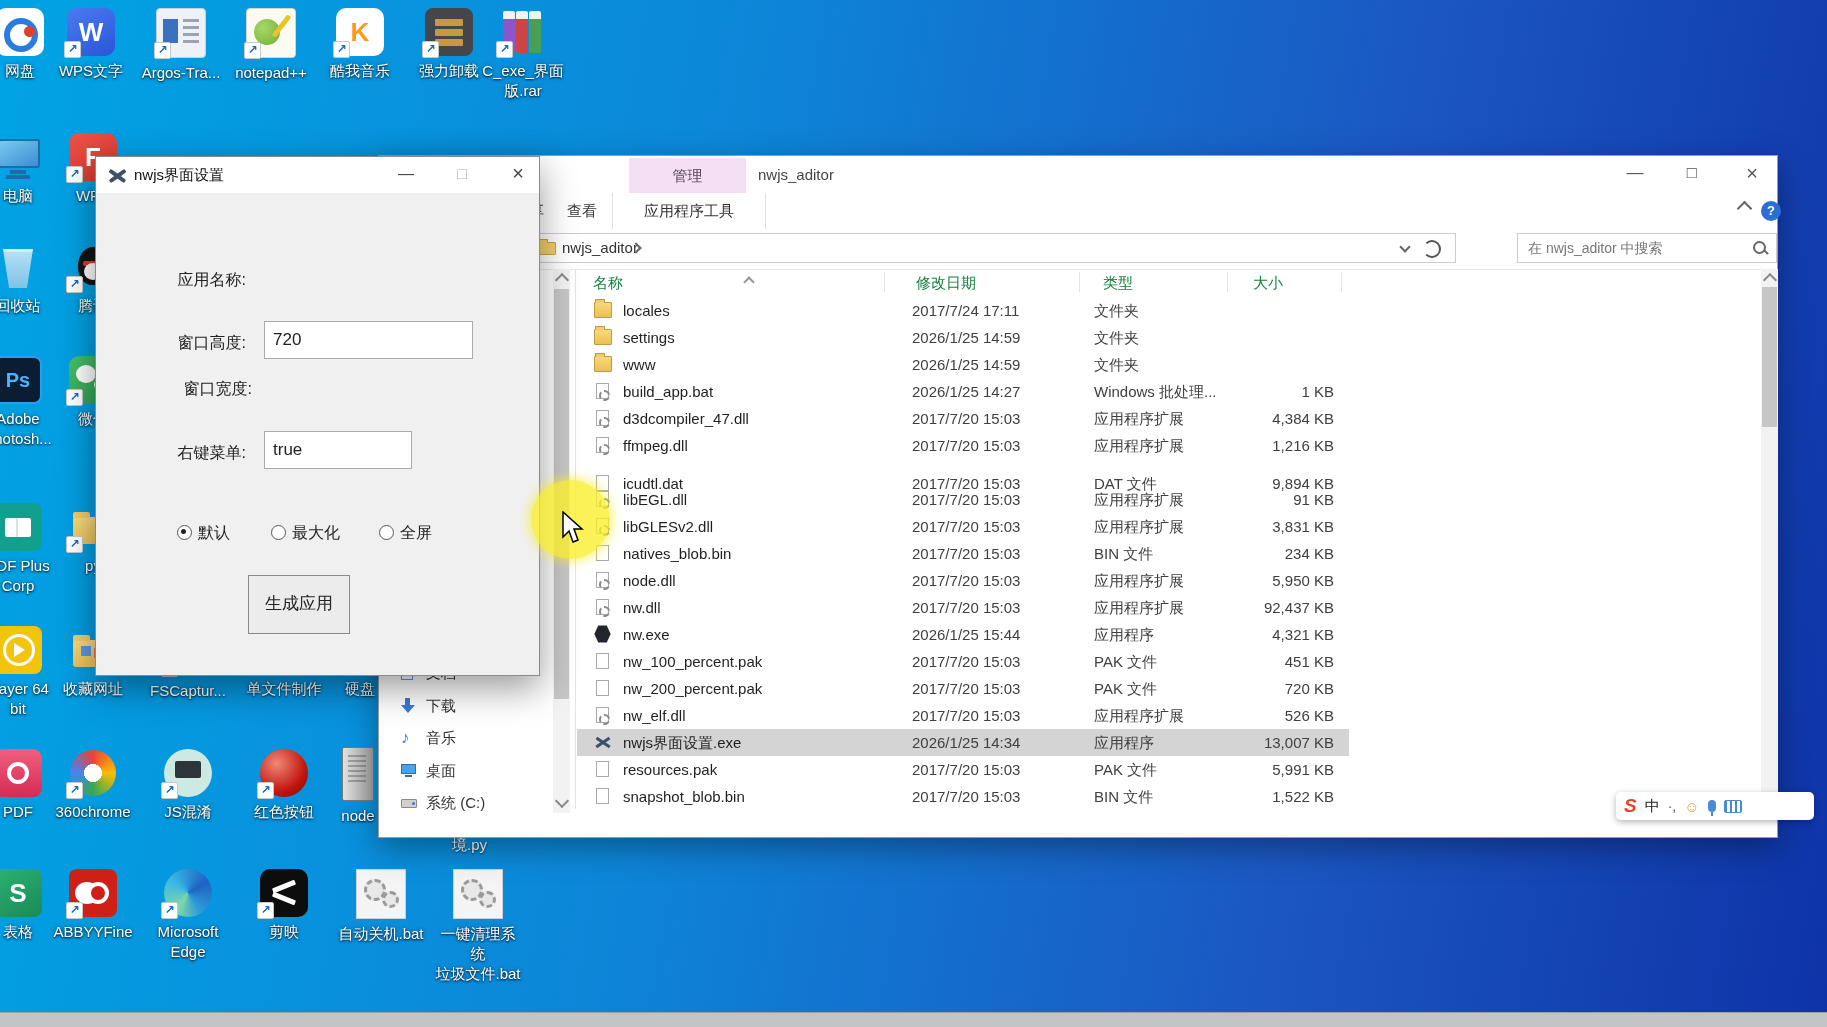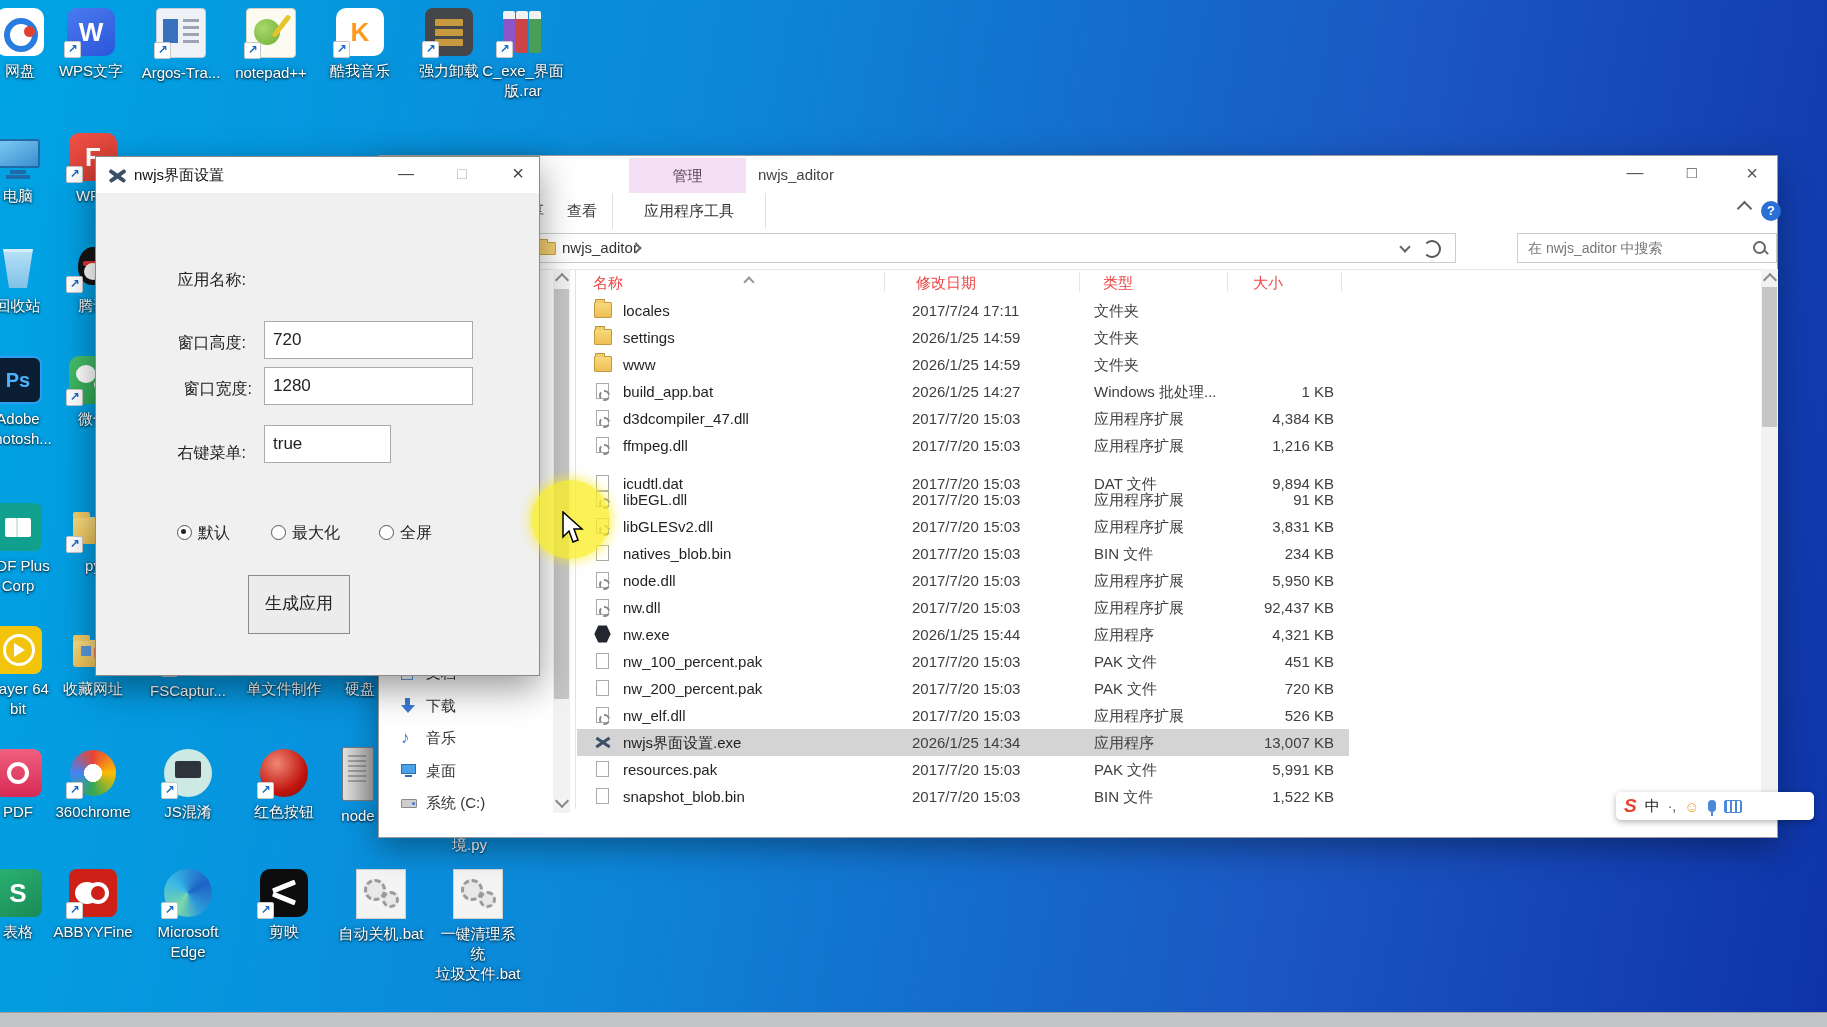"名称" .hdr { color: #ef4444 -> #15803d }
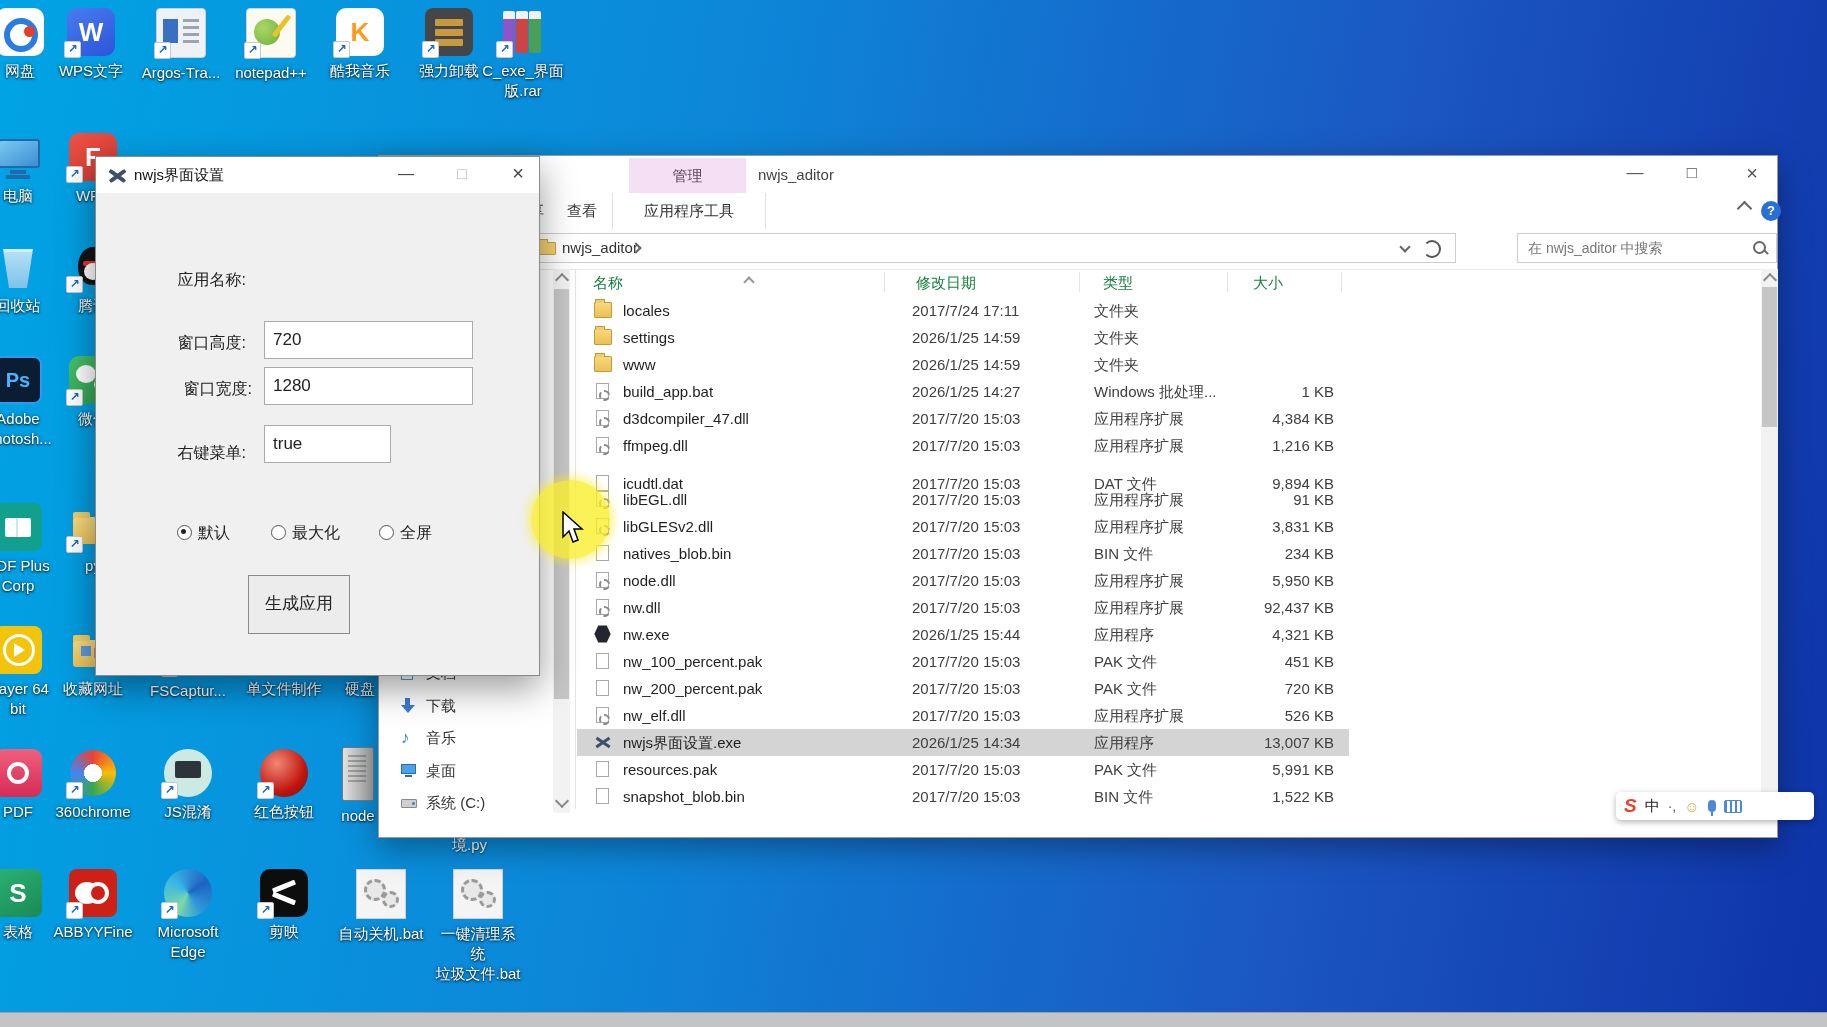"1280" div.fldinput { html: <div>1280</div> -> none }
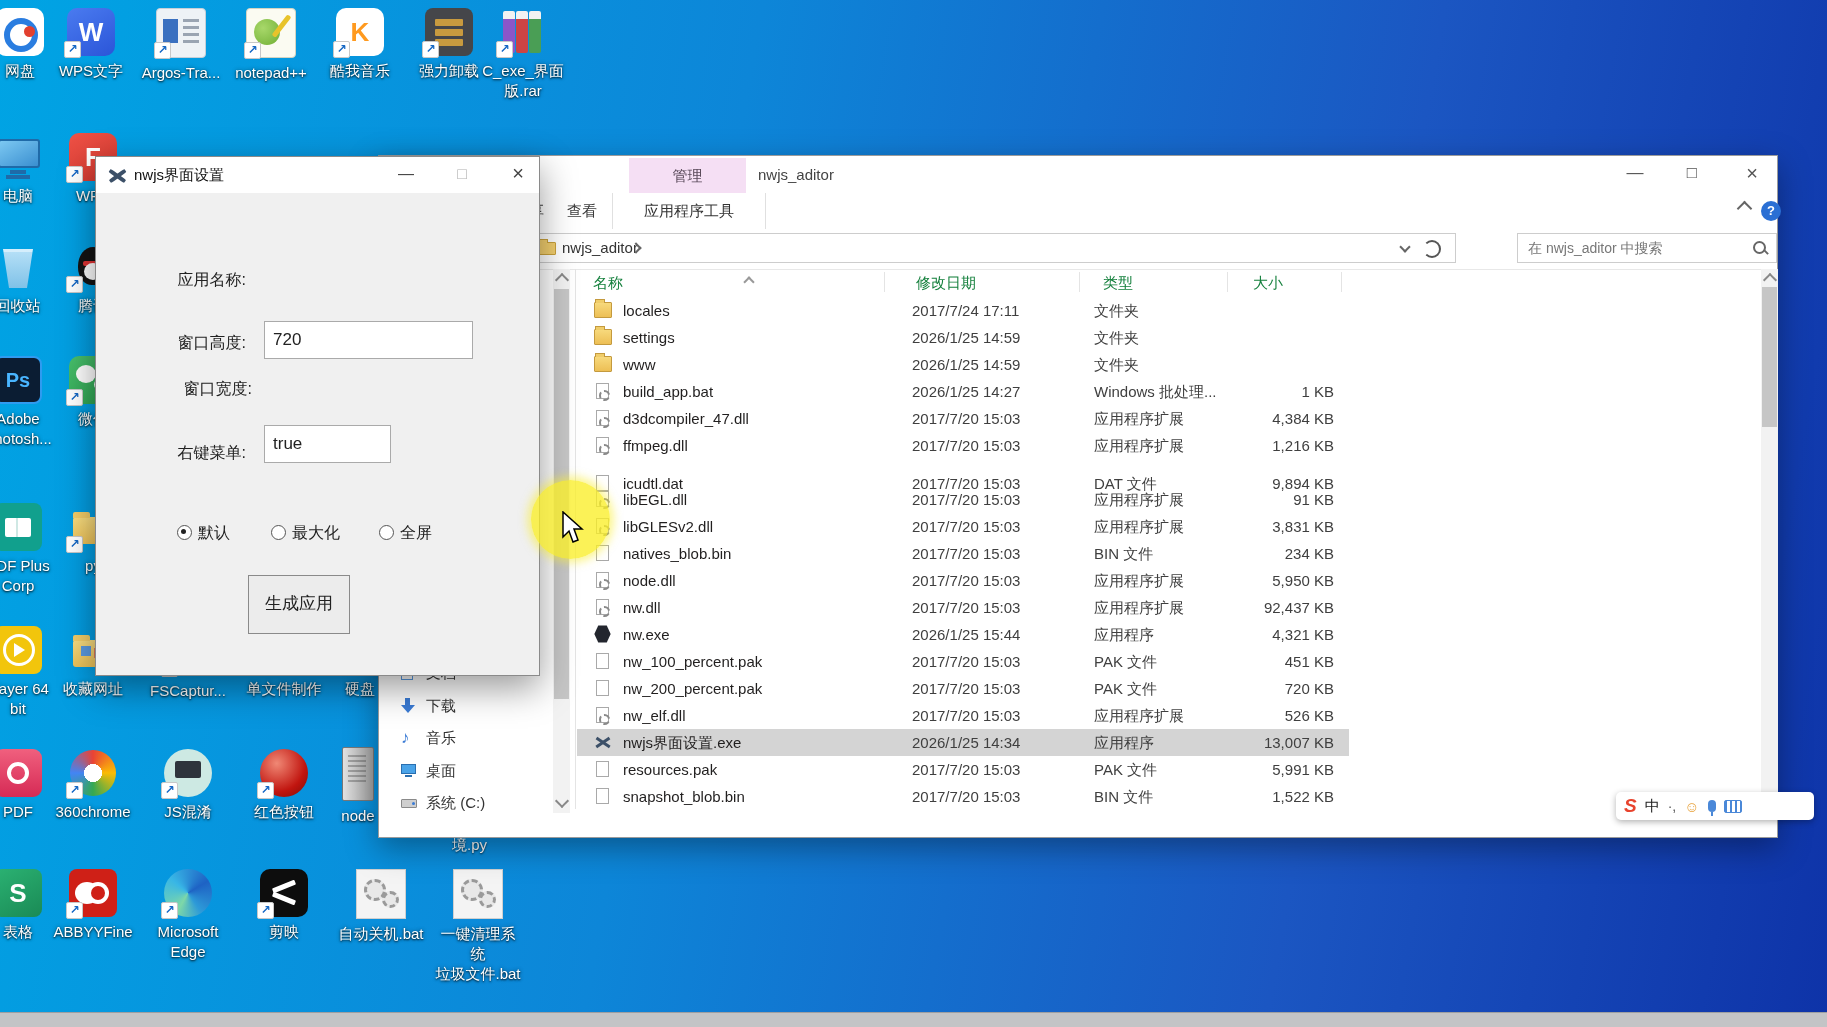"true" div.fldinput { top: 268px -> 274px; width: 127px -> 148px }
